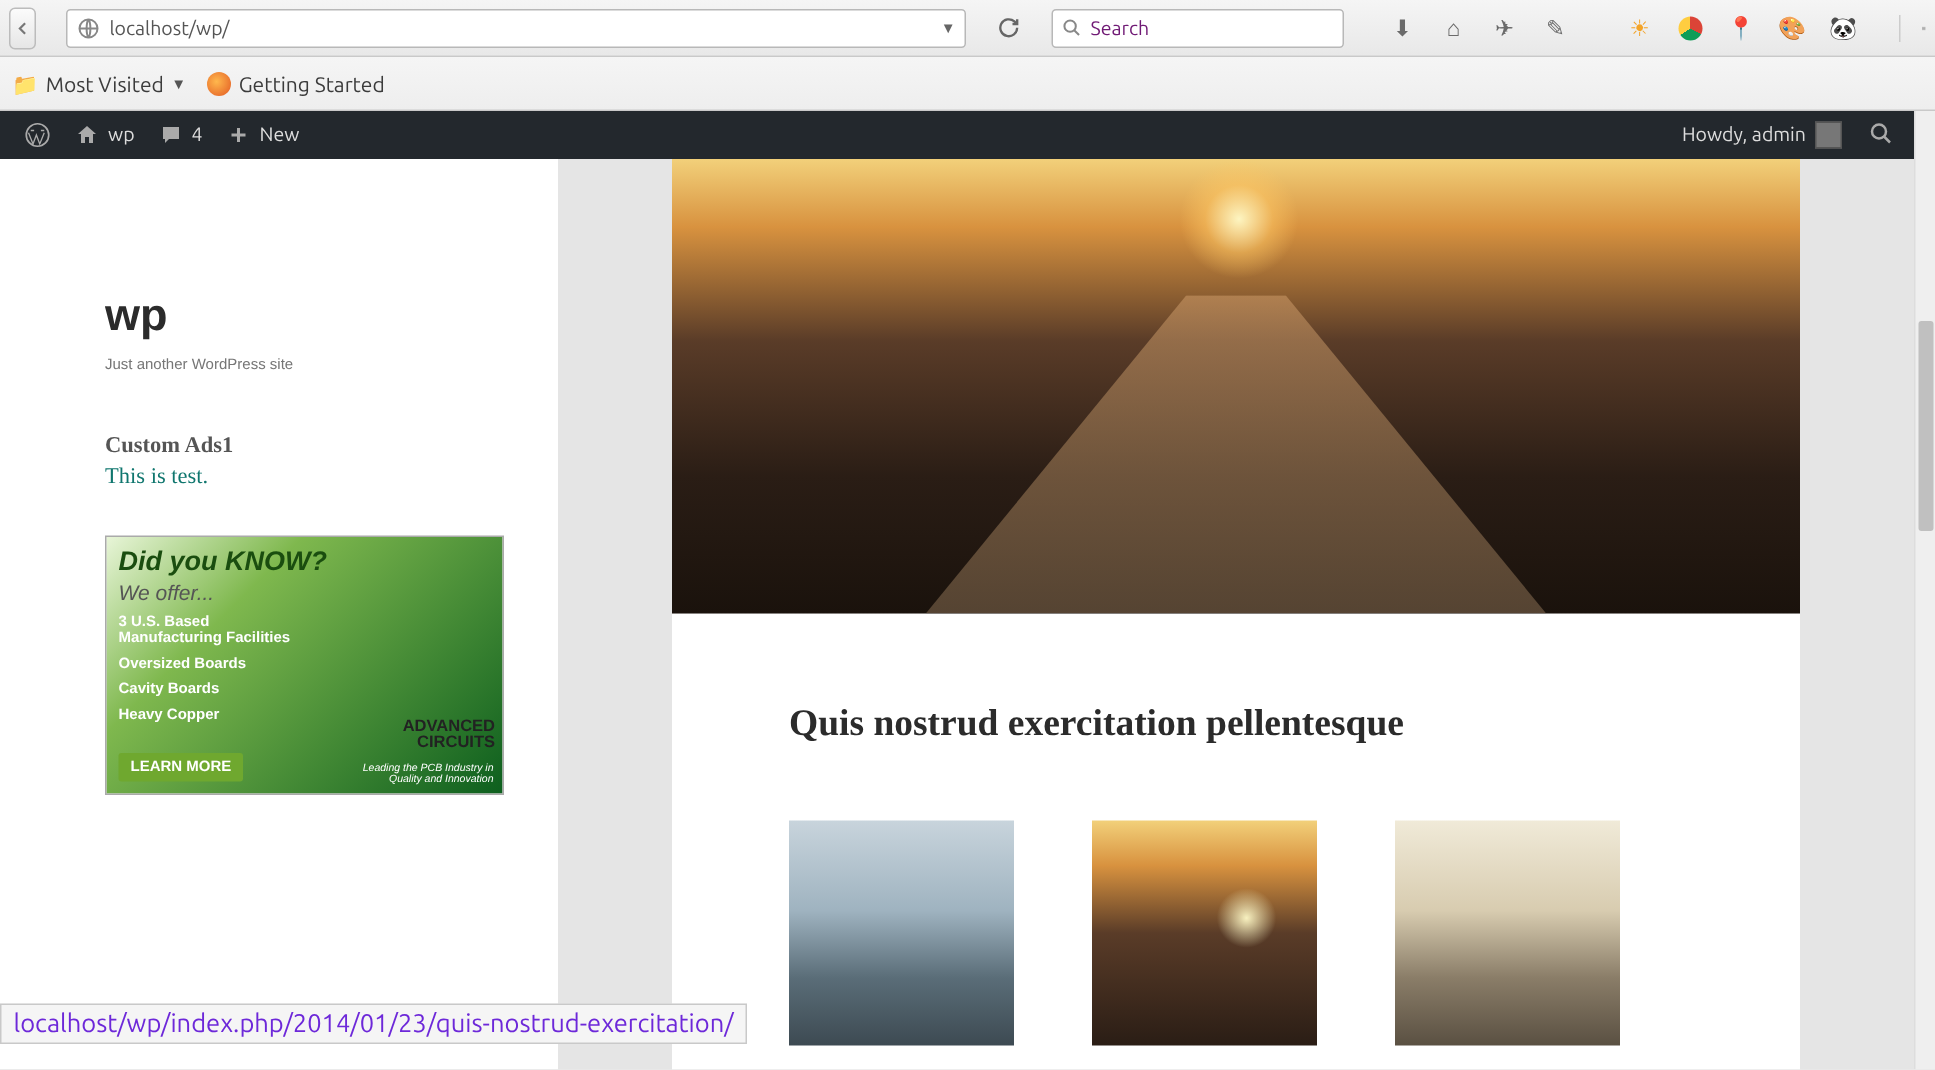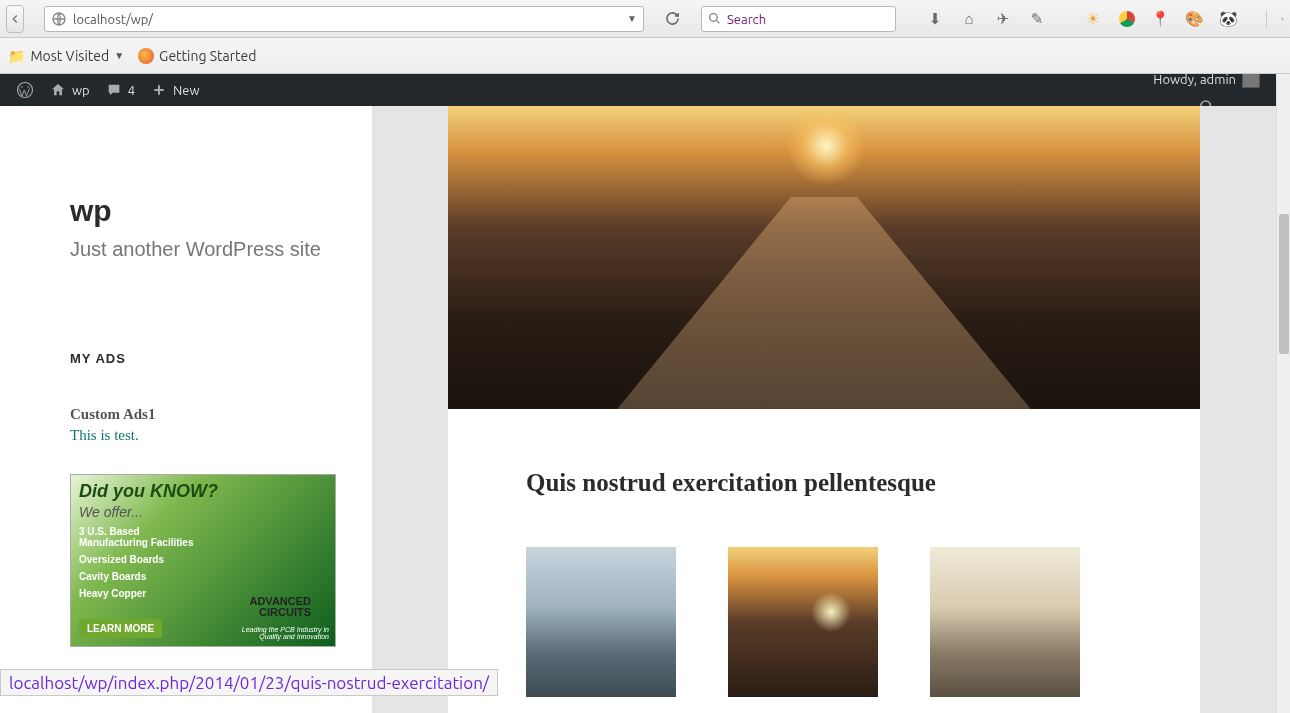"Howdy, admin" .ab-right { flex-direction: column -> none }
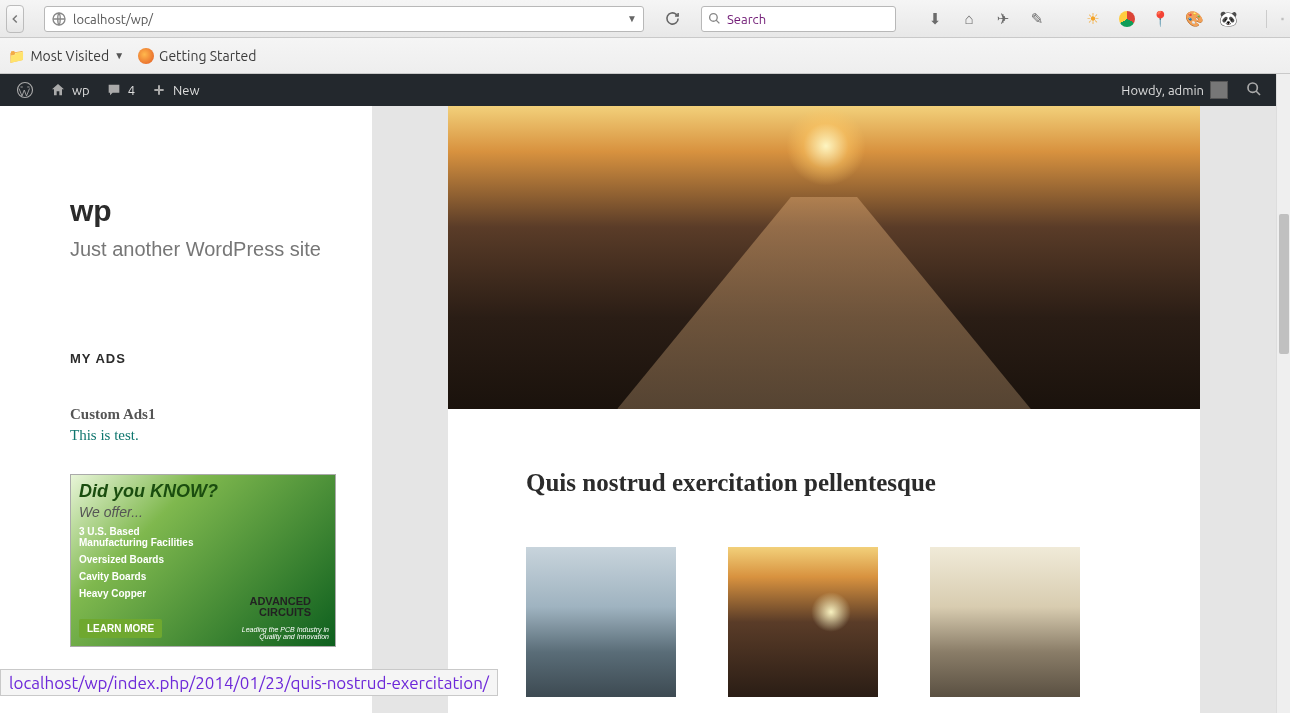"Just another WordPress site" .tagline { font-size: 20px -> 10px }
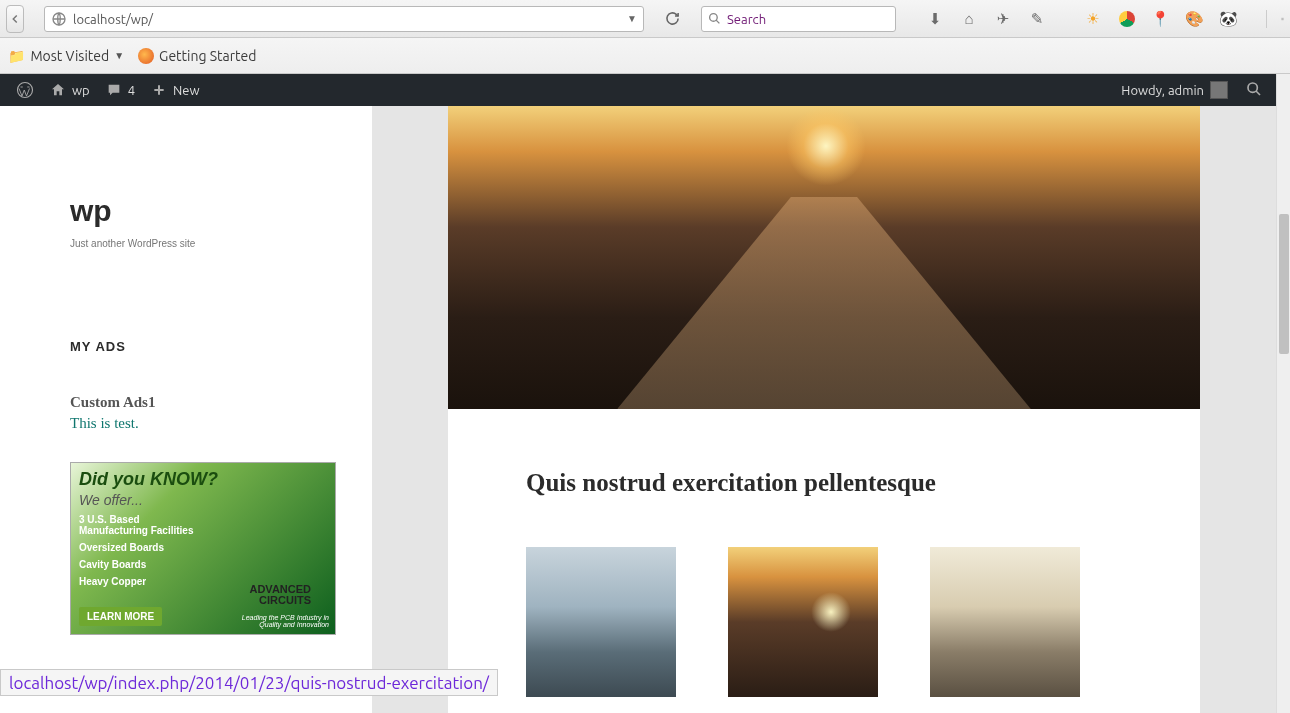"MY ADS" h2.widget-title { html: <h2>MY ADS</h2> -> none }
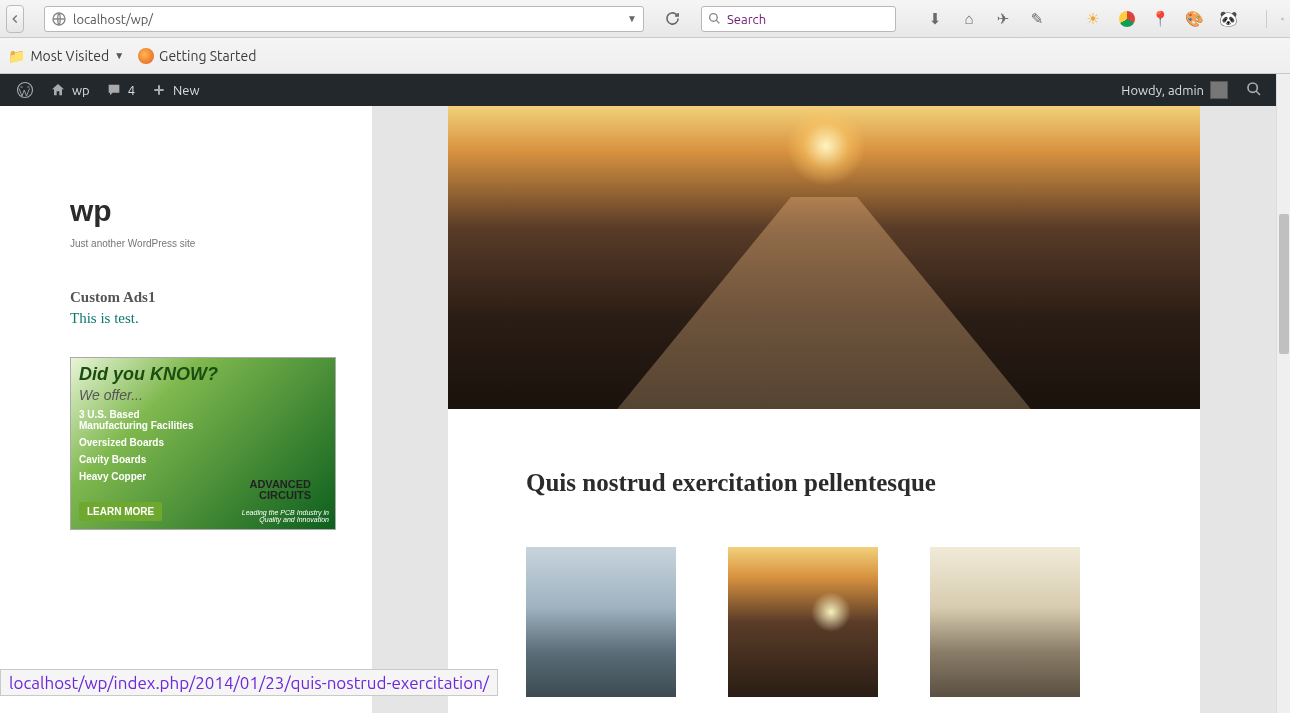"ADVANCED" .ad-logo { right: 24px -> 5px }
